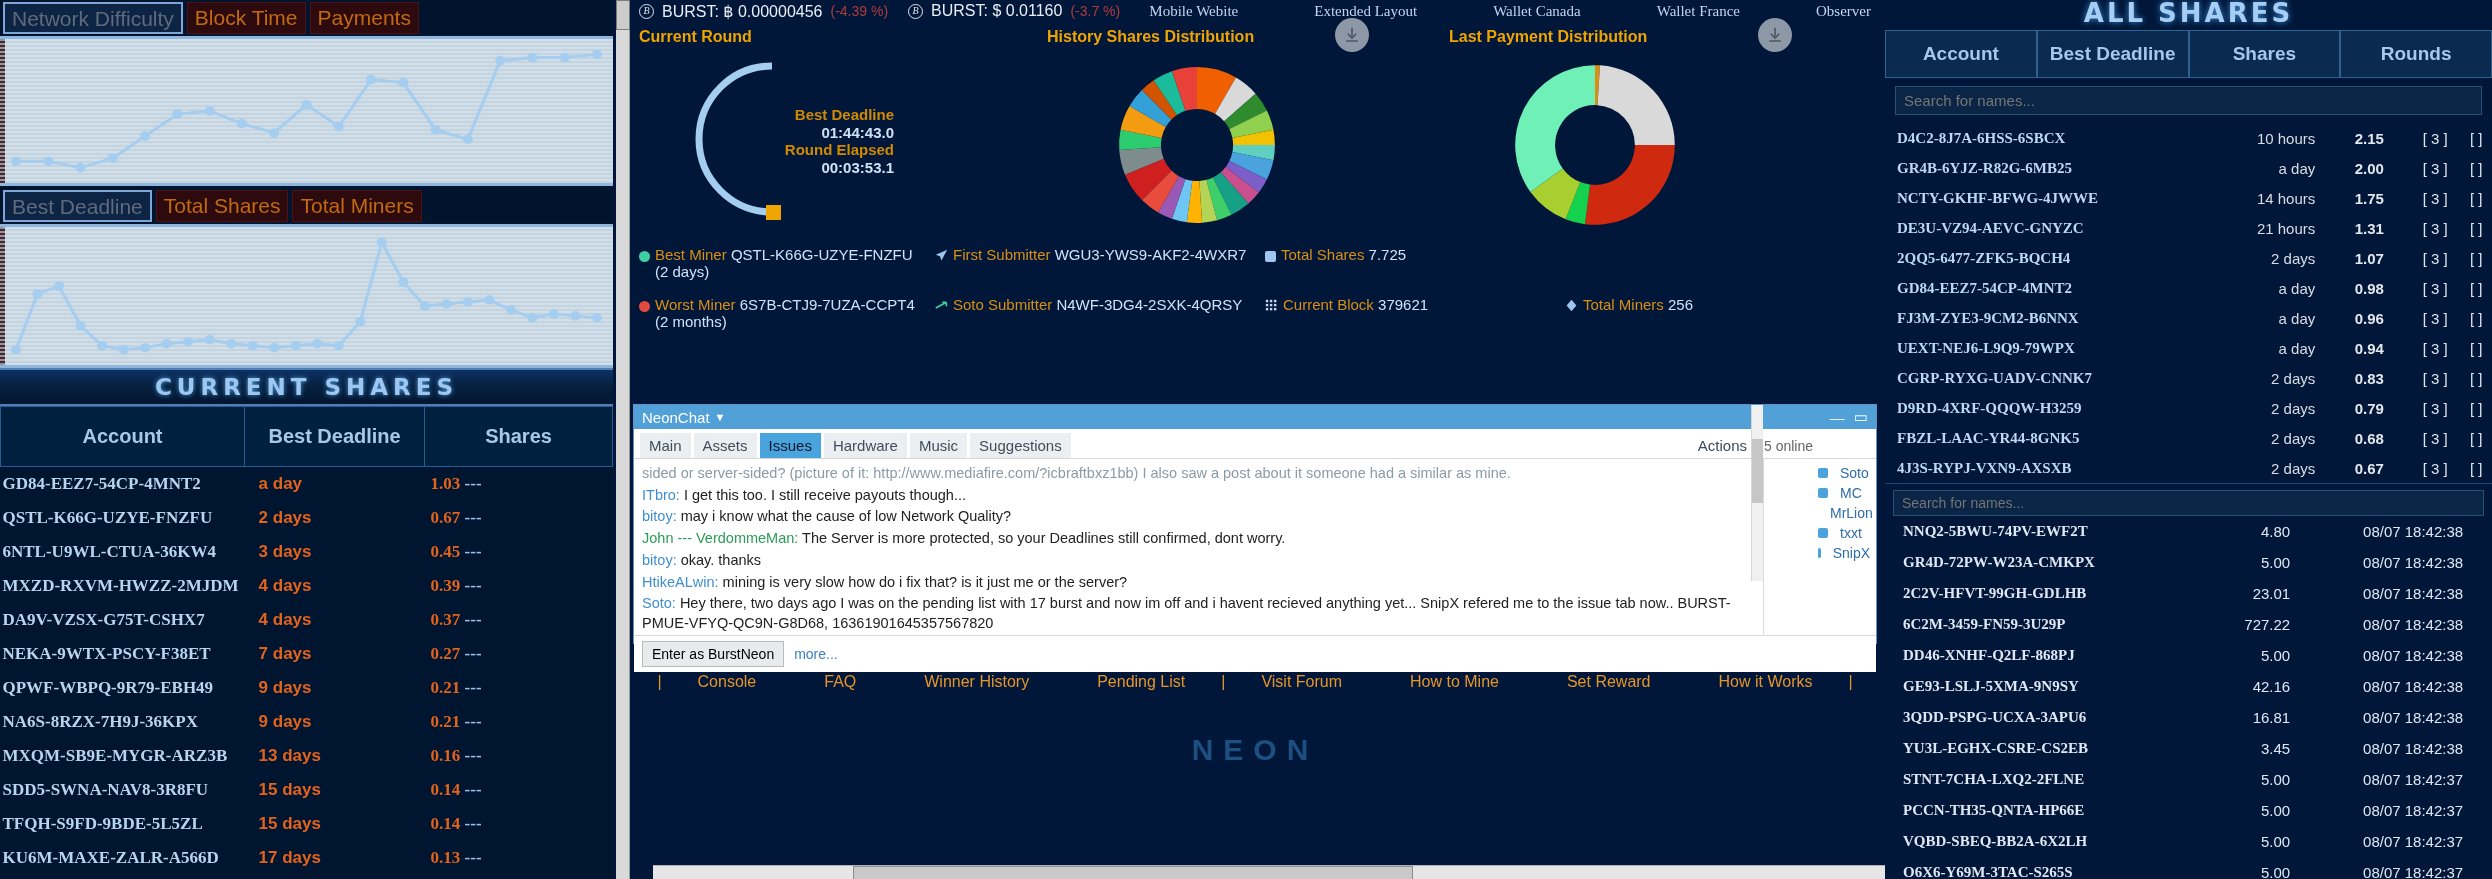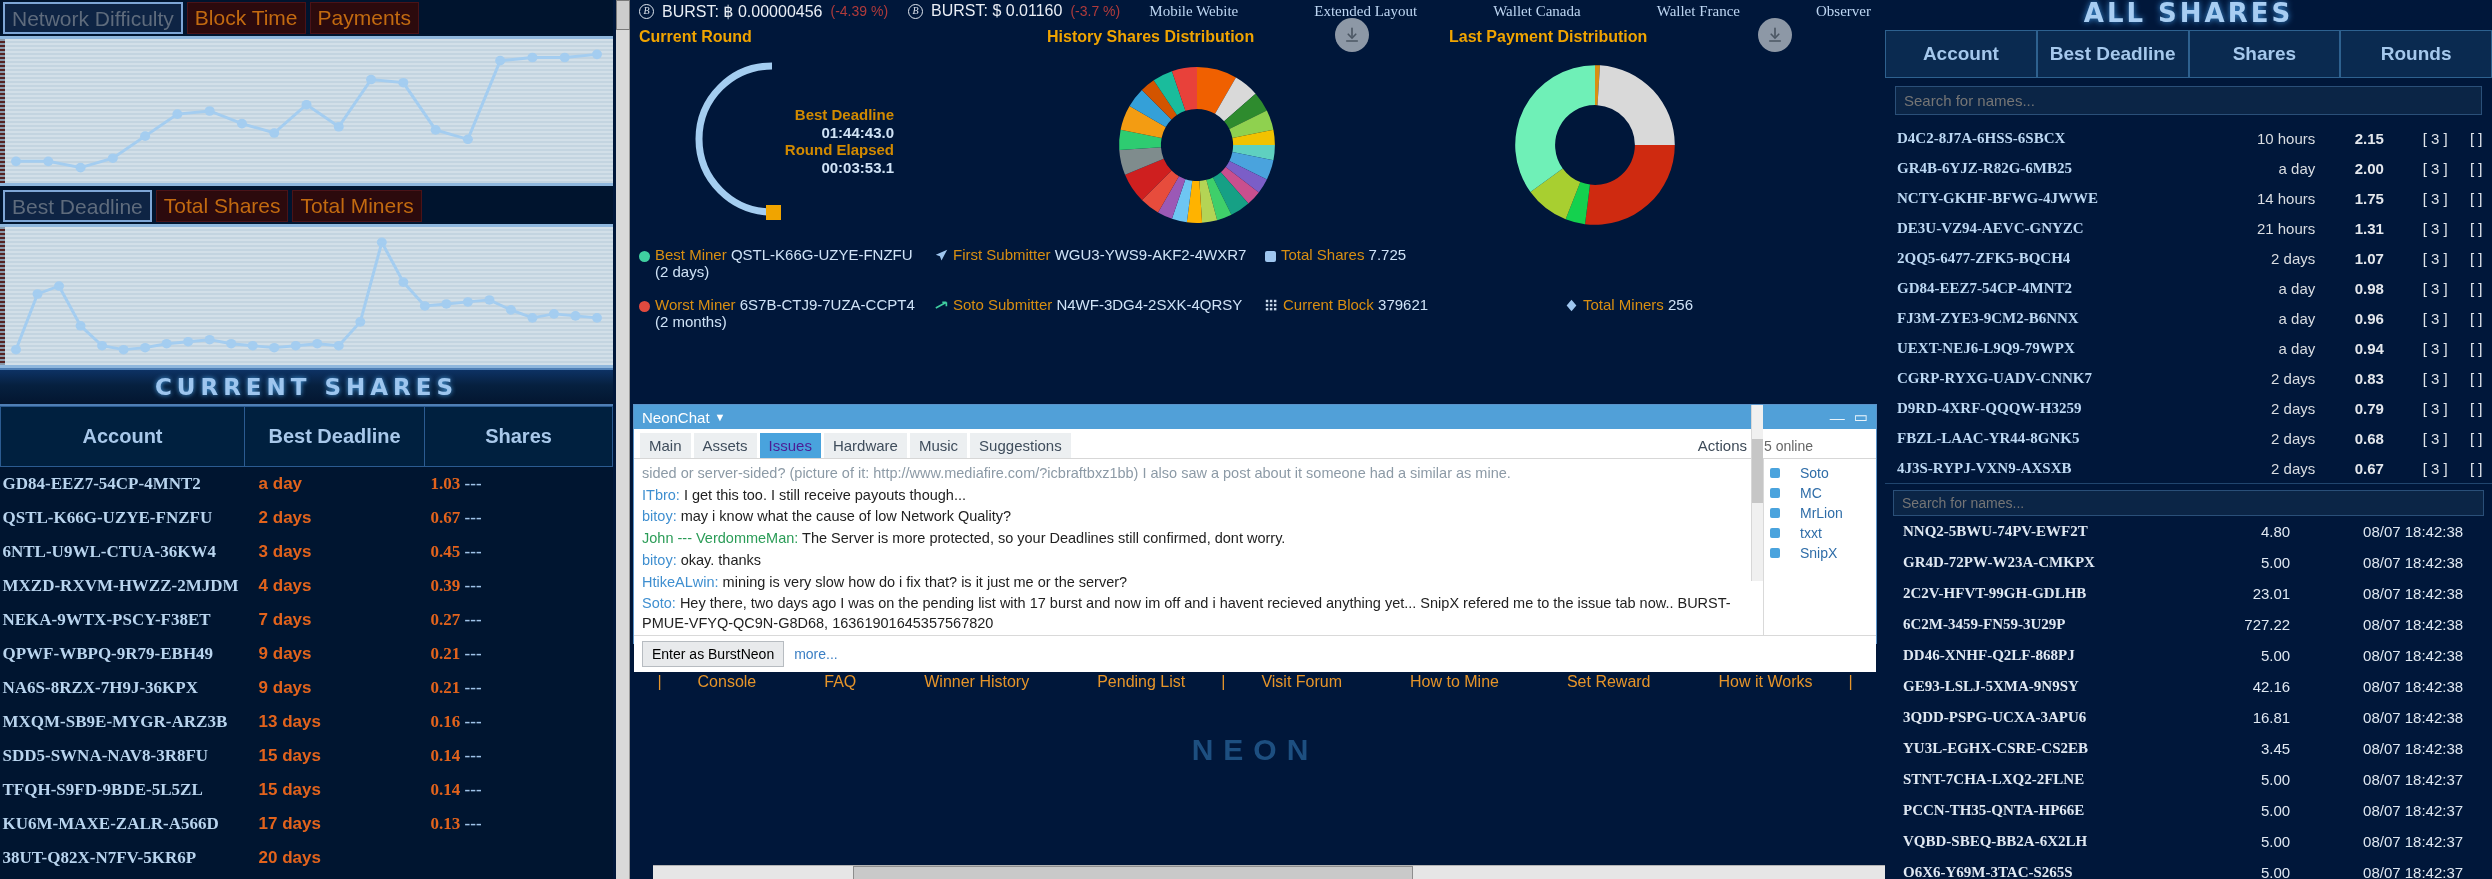"Issues" .ctab.active { color: #4c1d95 -> #0f172a }
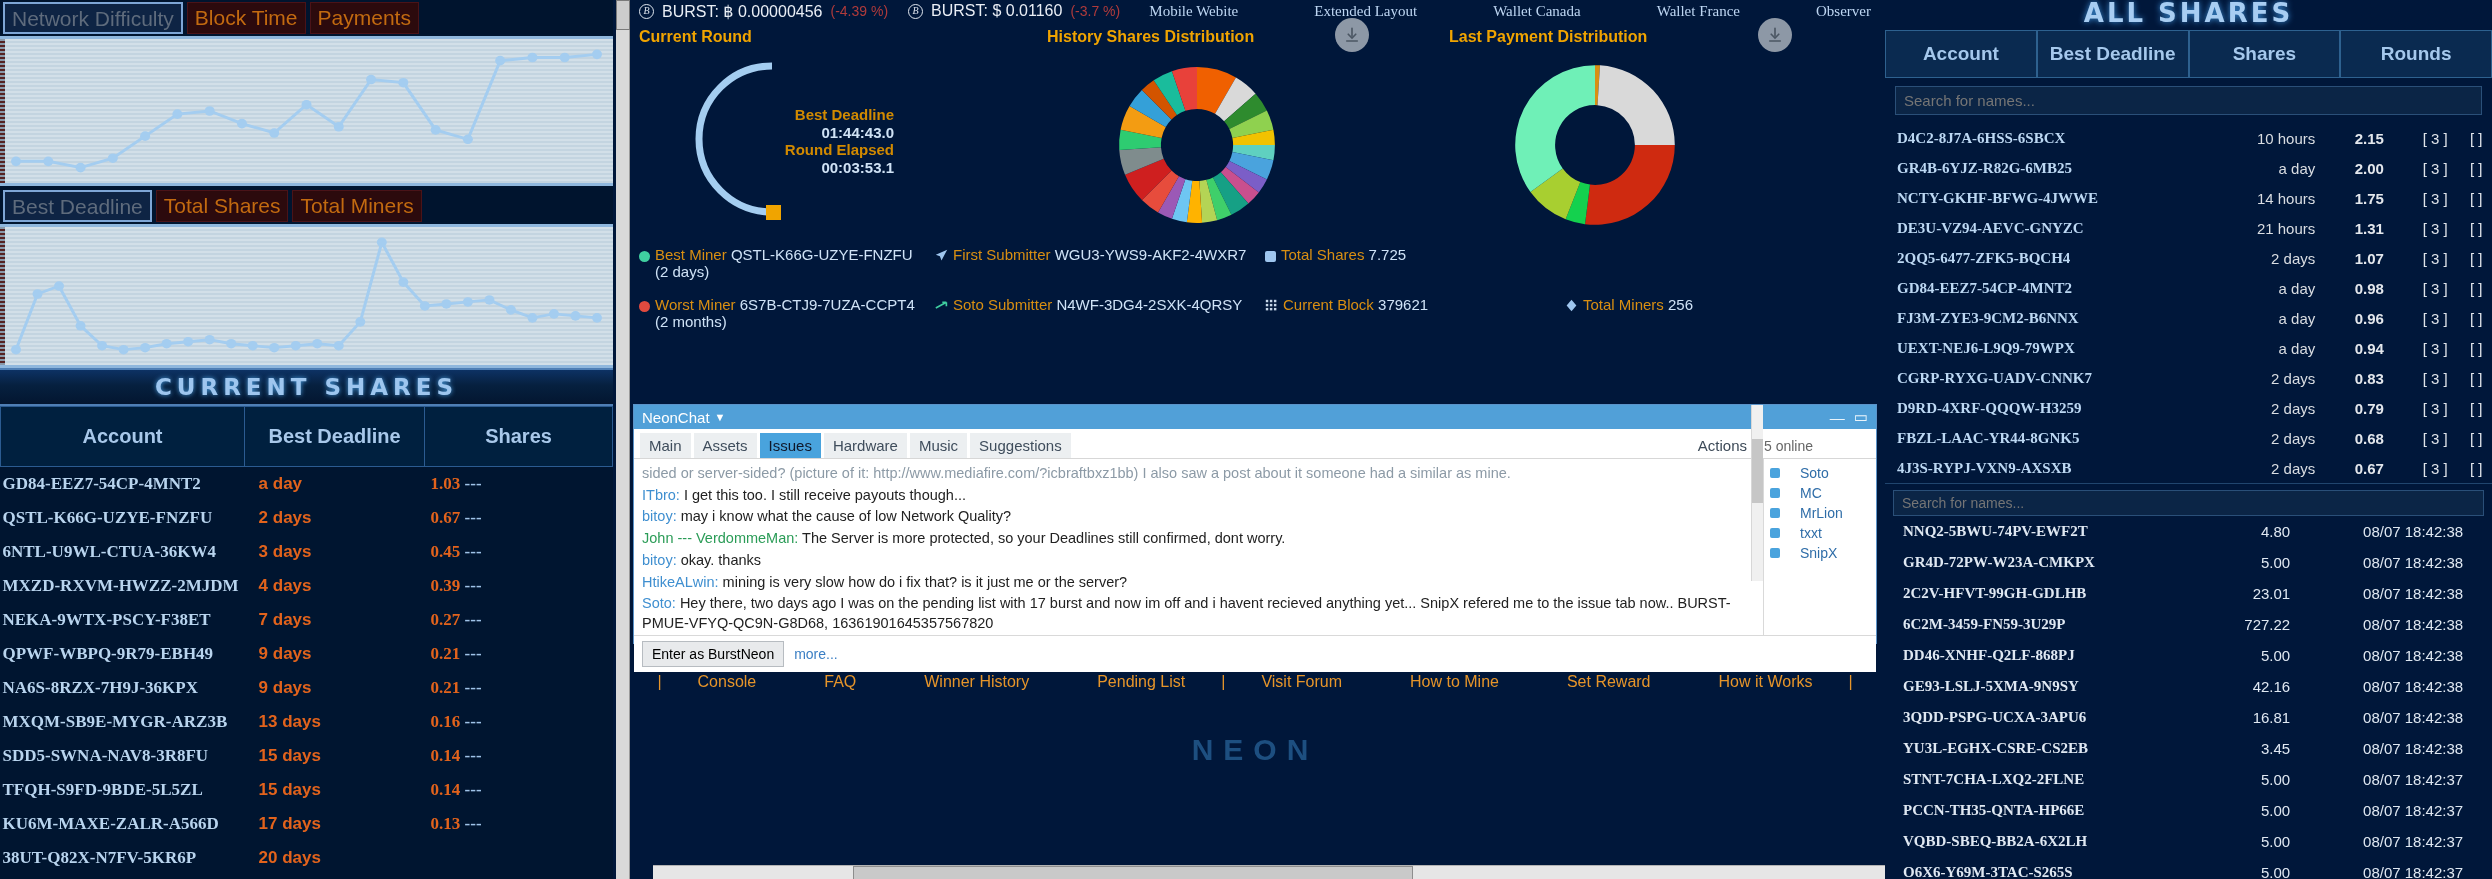"Soto" .chat-users div { gap: 20px -> 12px; margin-left: none -> 48px }
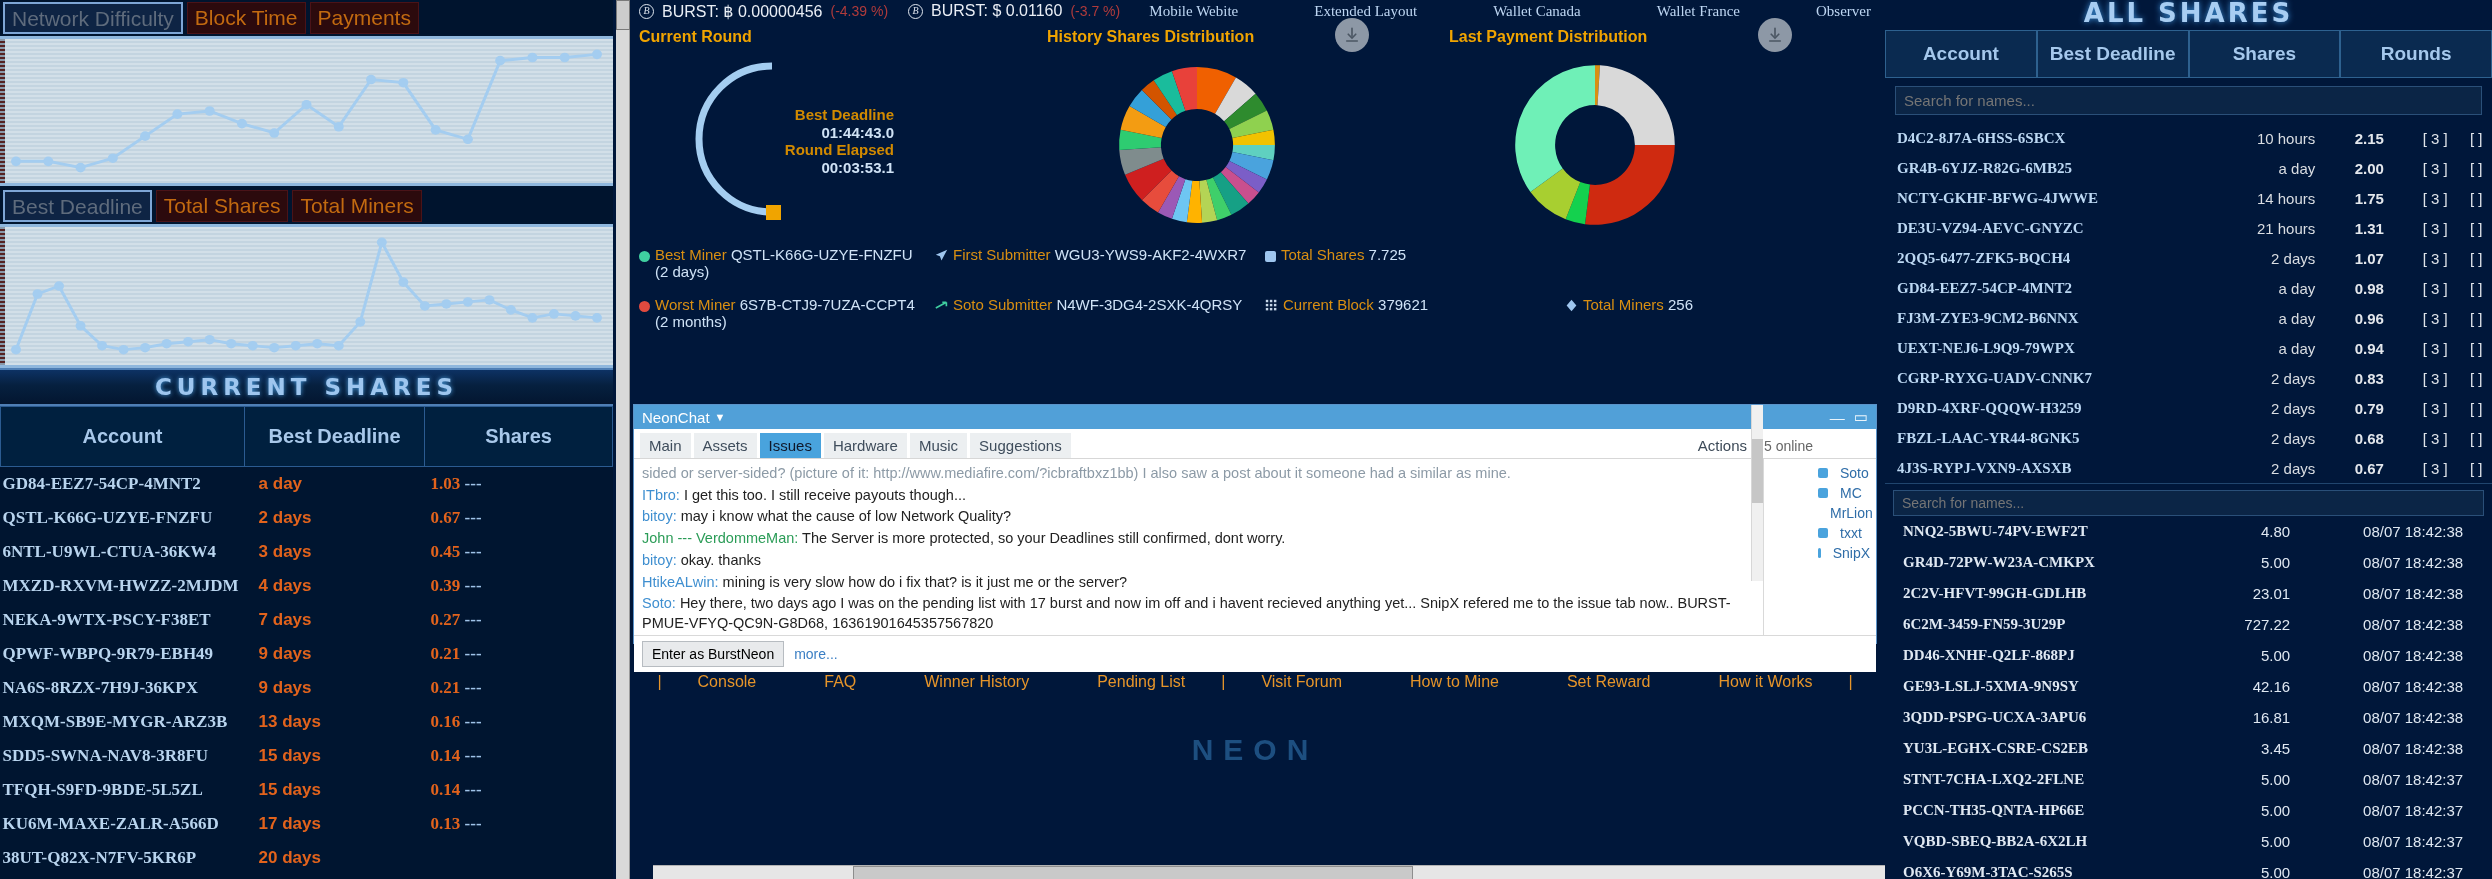"DA9V-VZSX-G75T-CSHX7" tr { html: none -> <tr> <td>DA9V-VZSX-G75T-CSHX7</td> <td>4 days</td> <td><span>0.37</span> <span>---</span></td> </tr> }
